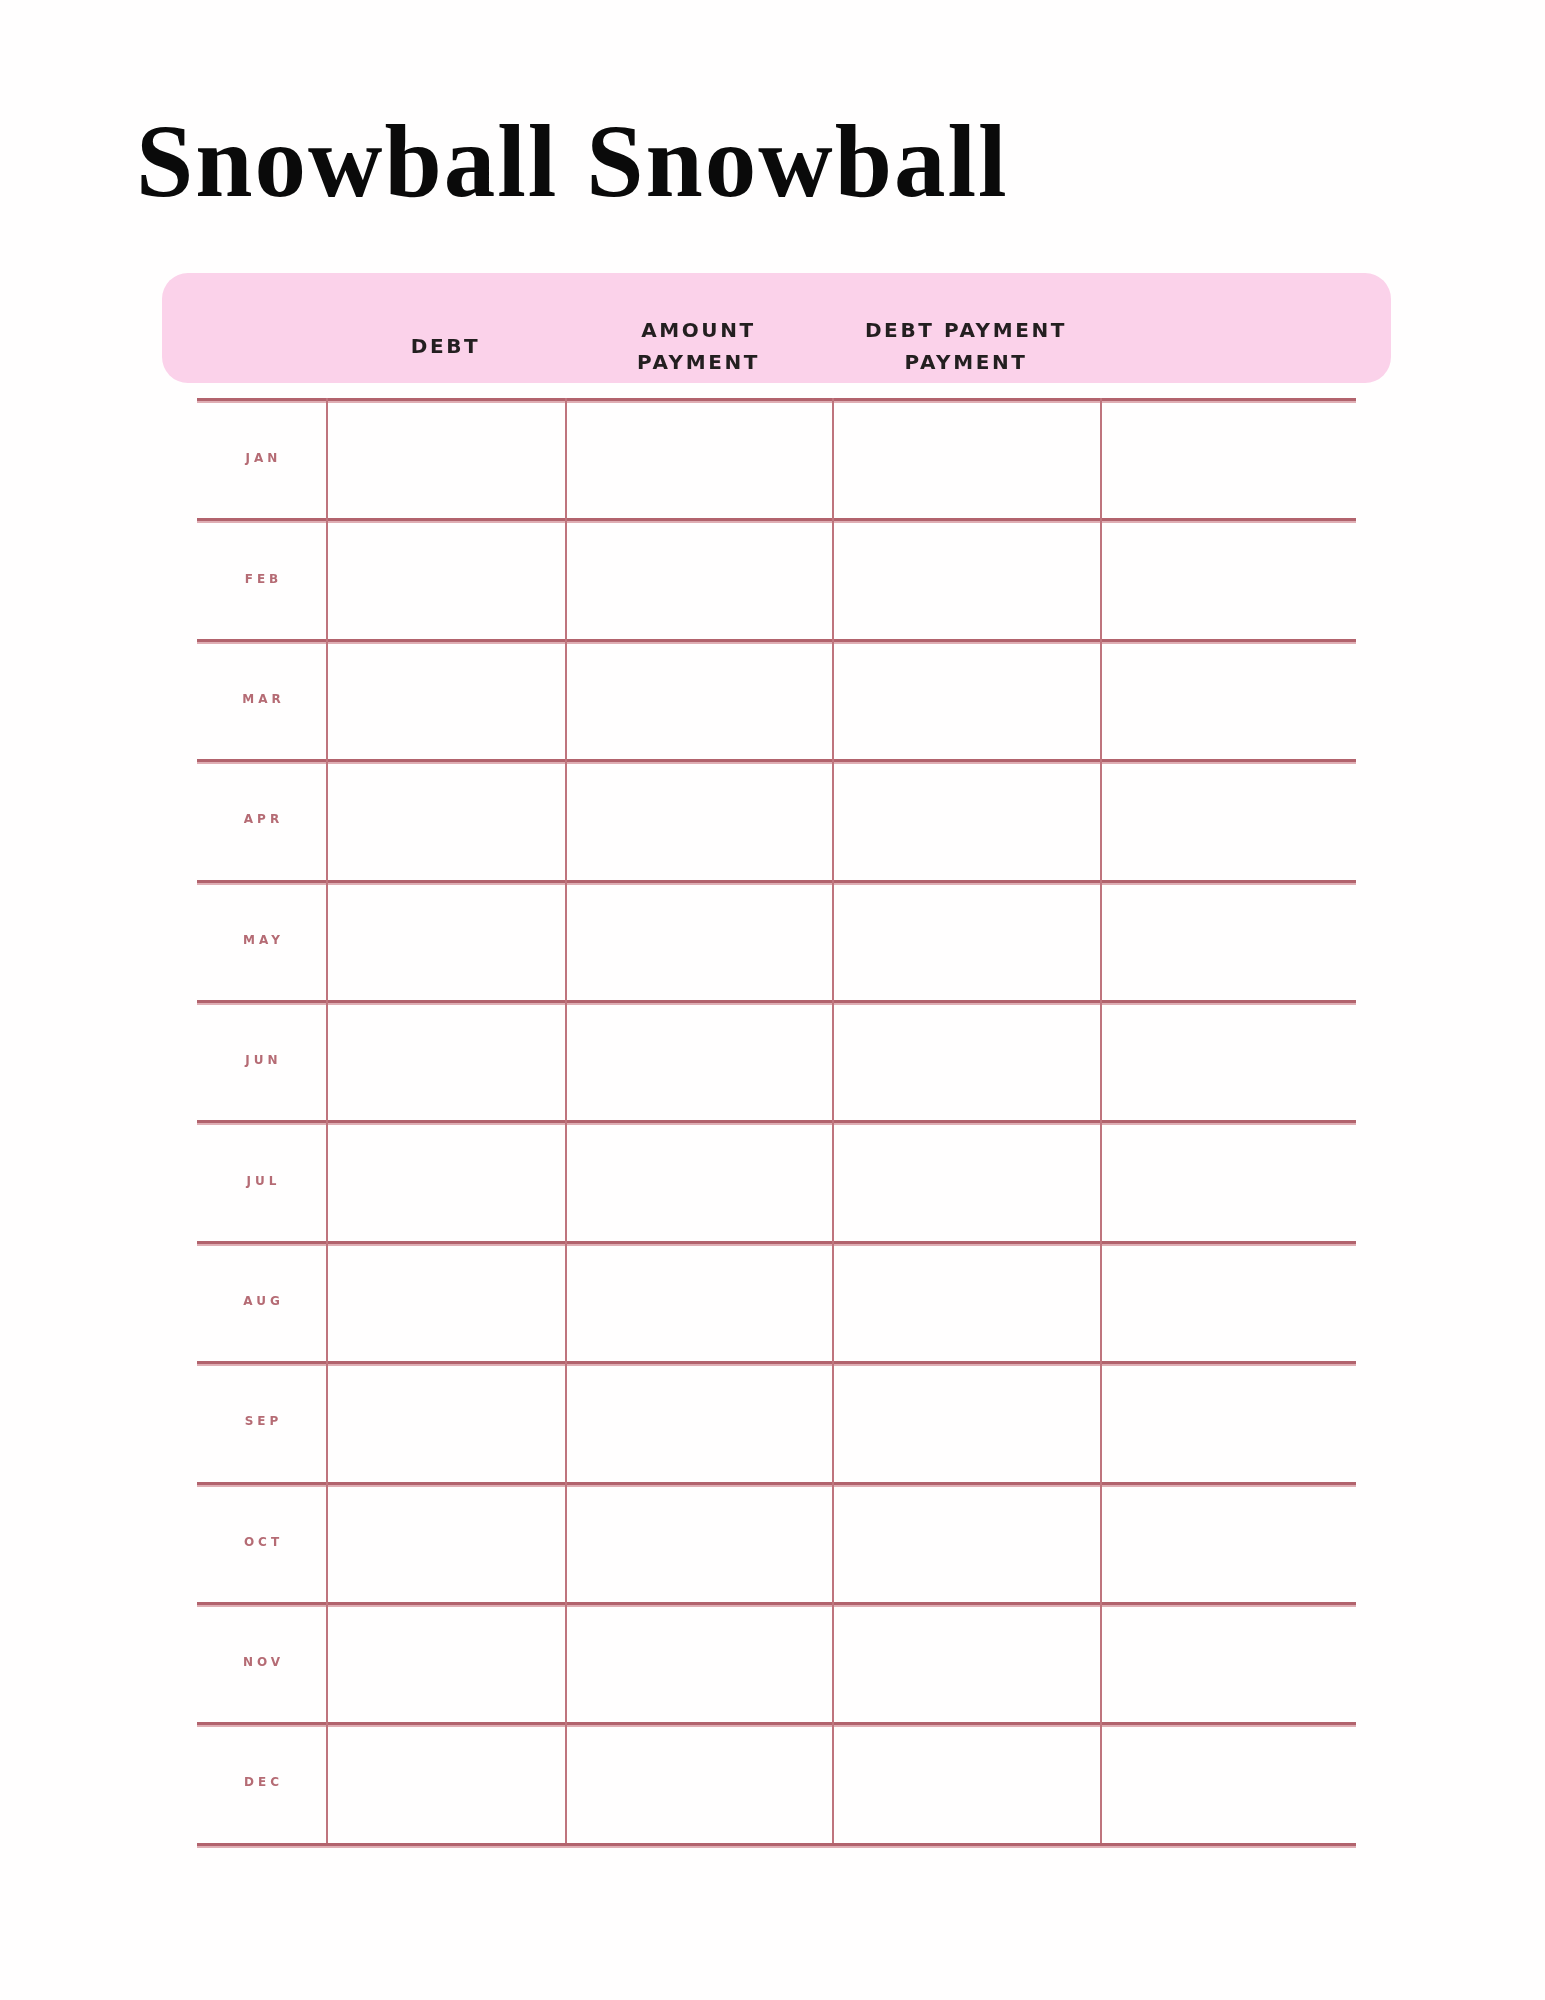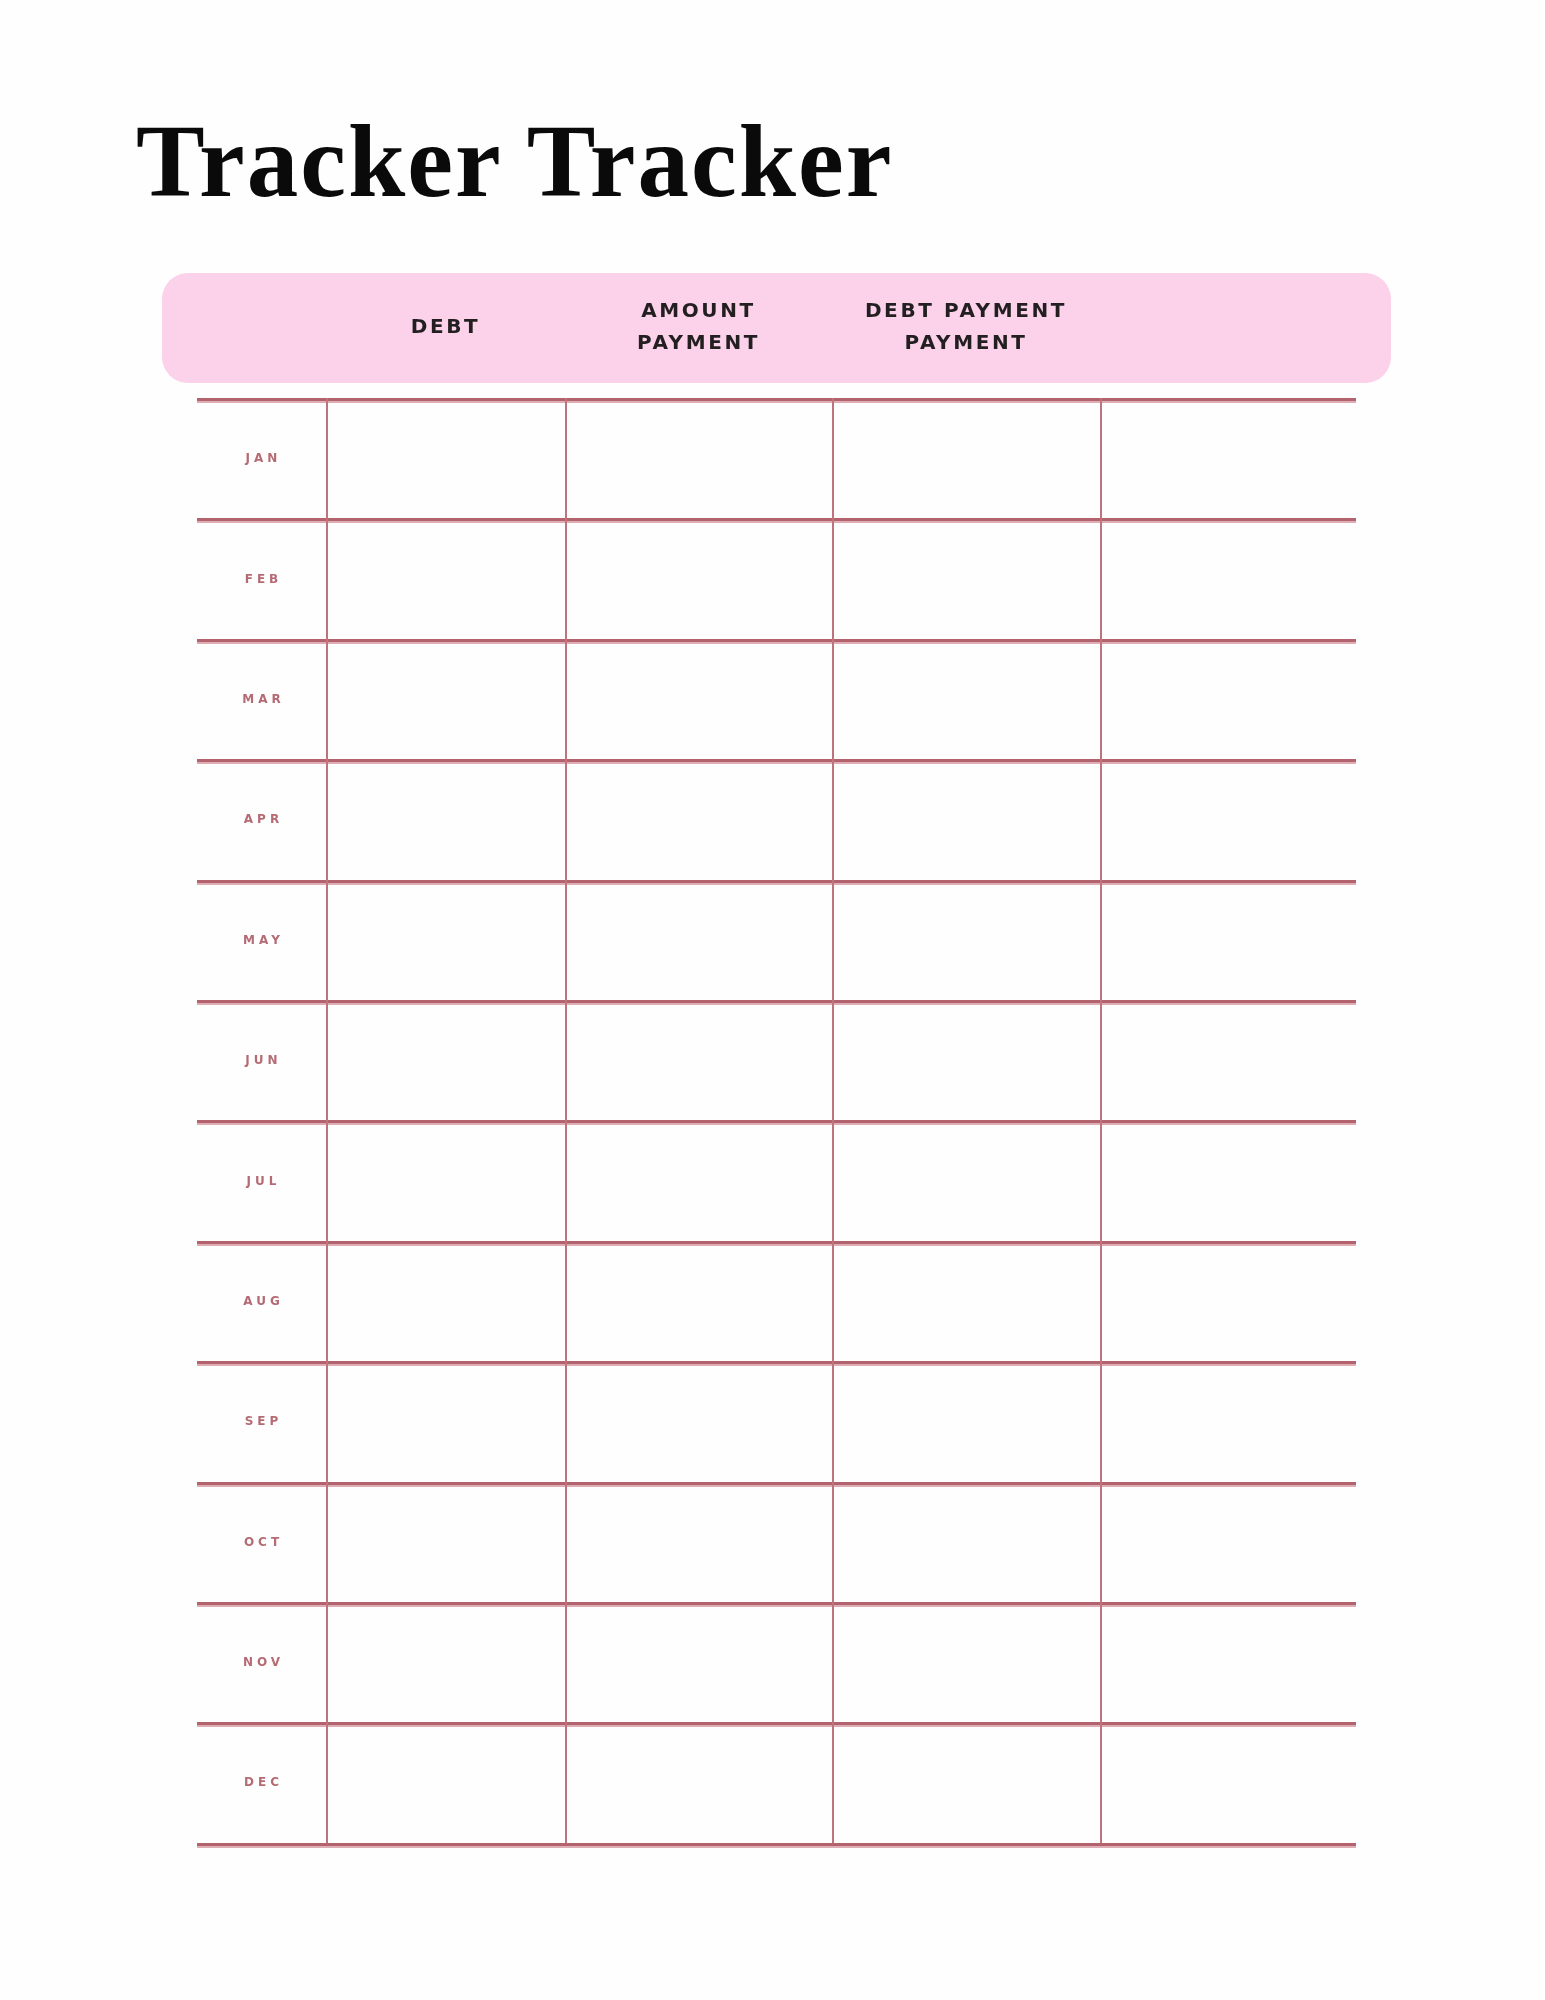"Tracker Tracker" span.title-main { text: Tracker Tracker -> Snowball Snowball }
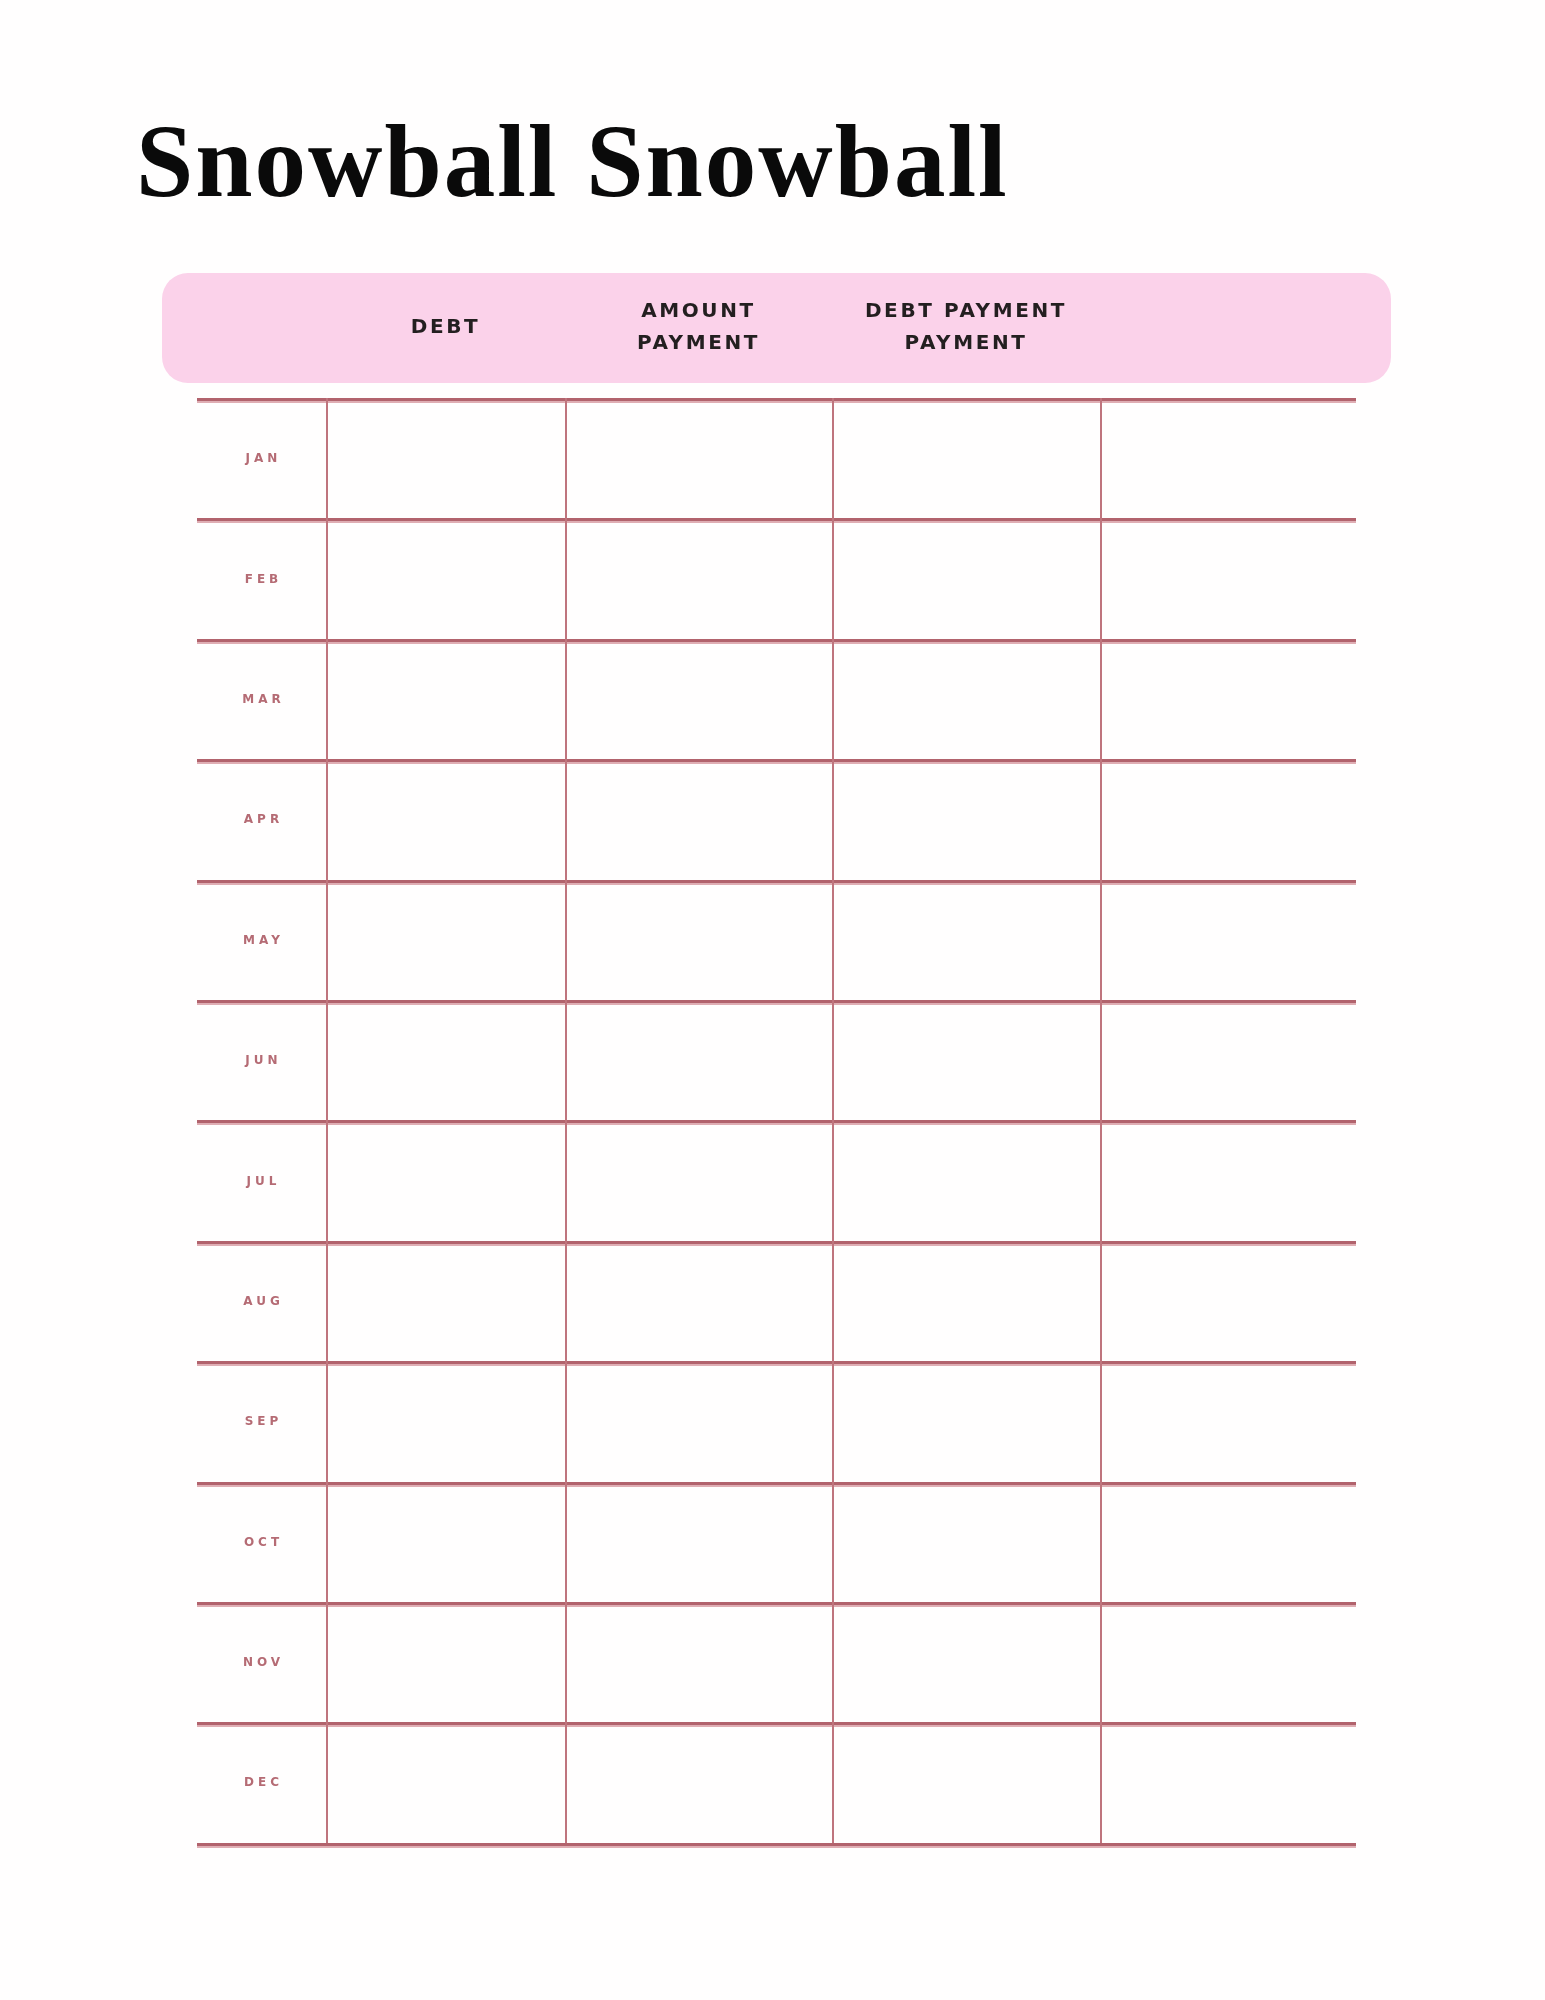"DEBT" .header-grid { top: 271px -> 291px }
